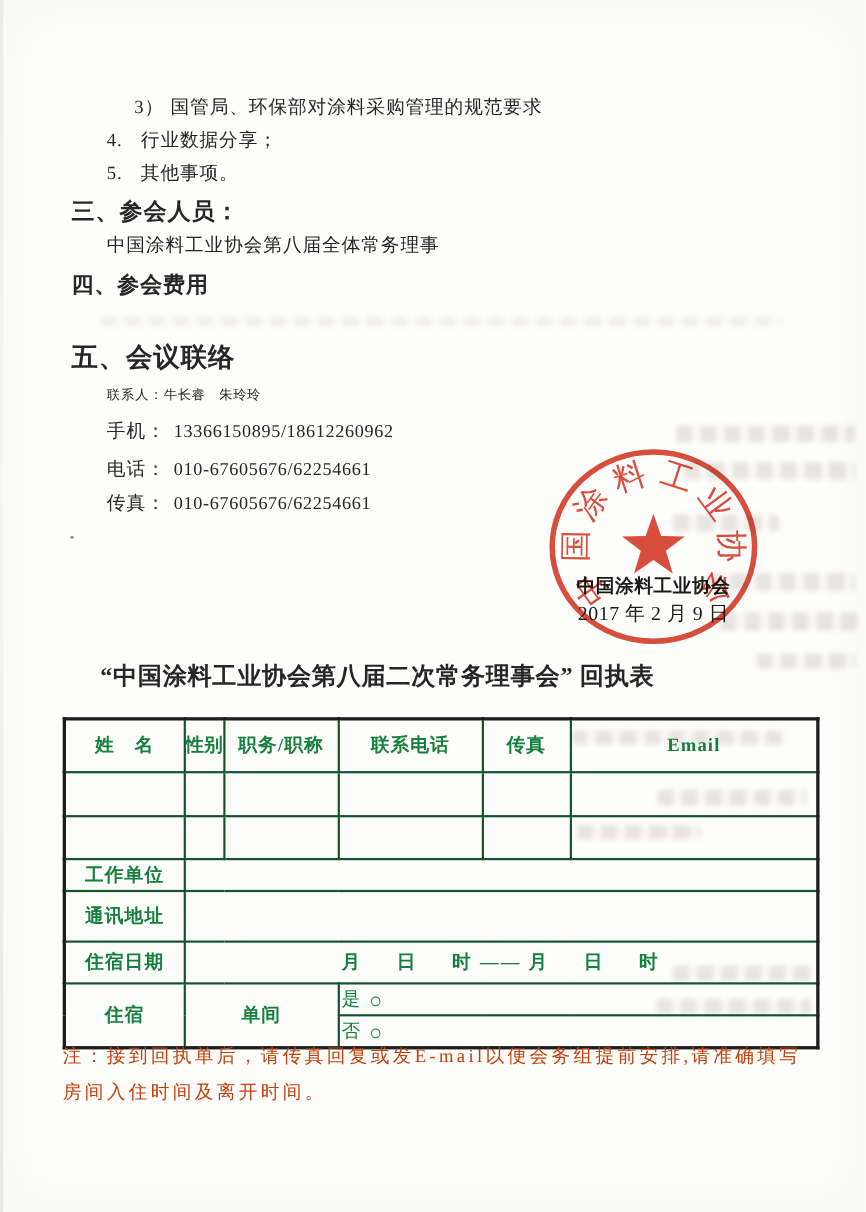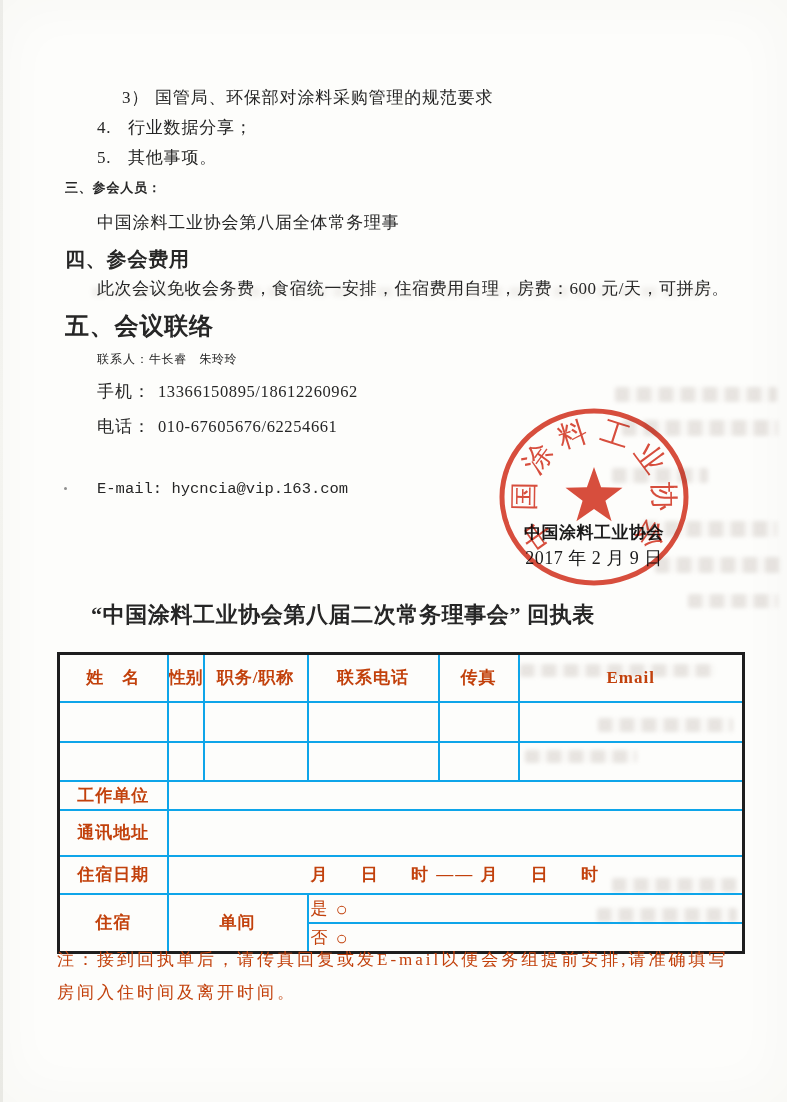"三、参会人员：" div.ln { font-size: 13px -> 21px }
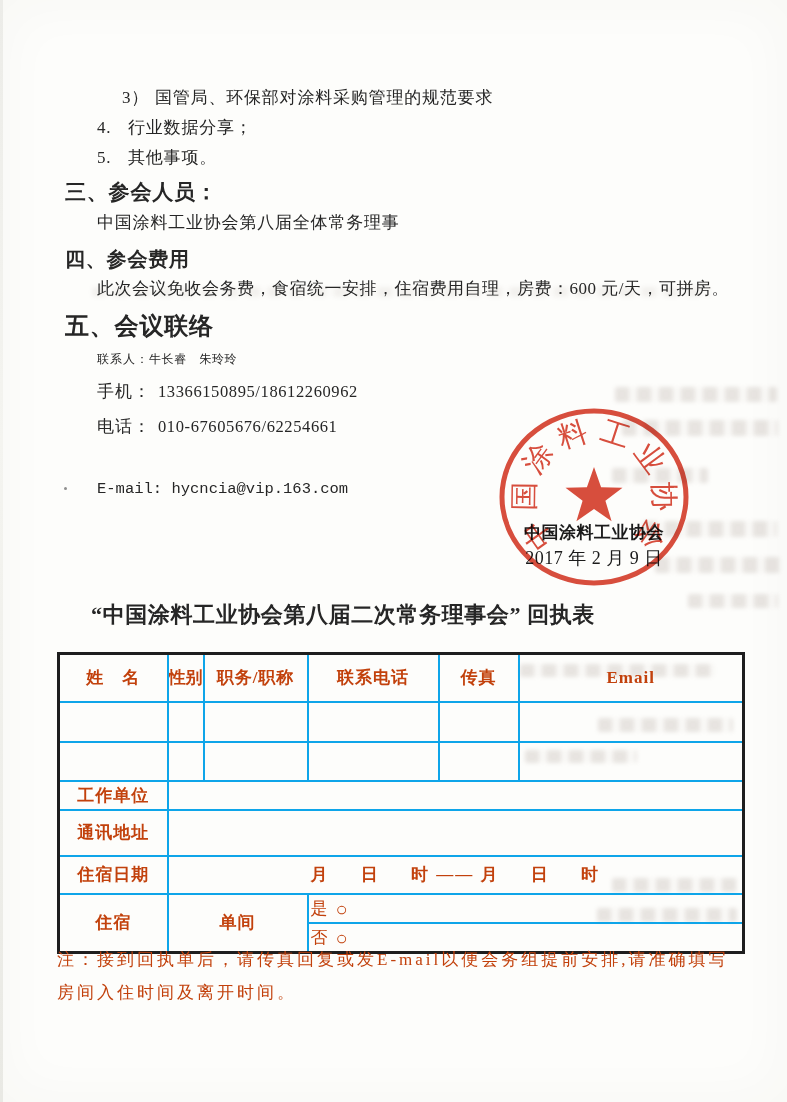"此次会议免收会务费，食宿统一安排，住宿费用自理，房费：600 元/天，可拼房。" div.ln { html: <div>此次会议免收会务费，食宿统一安排，住宿费用自理，房费：600 元/天，可拼房。</div> -> none }
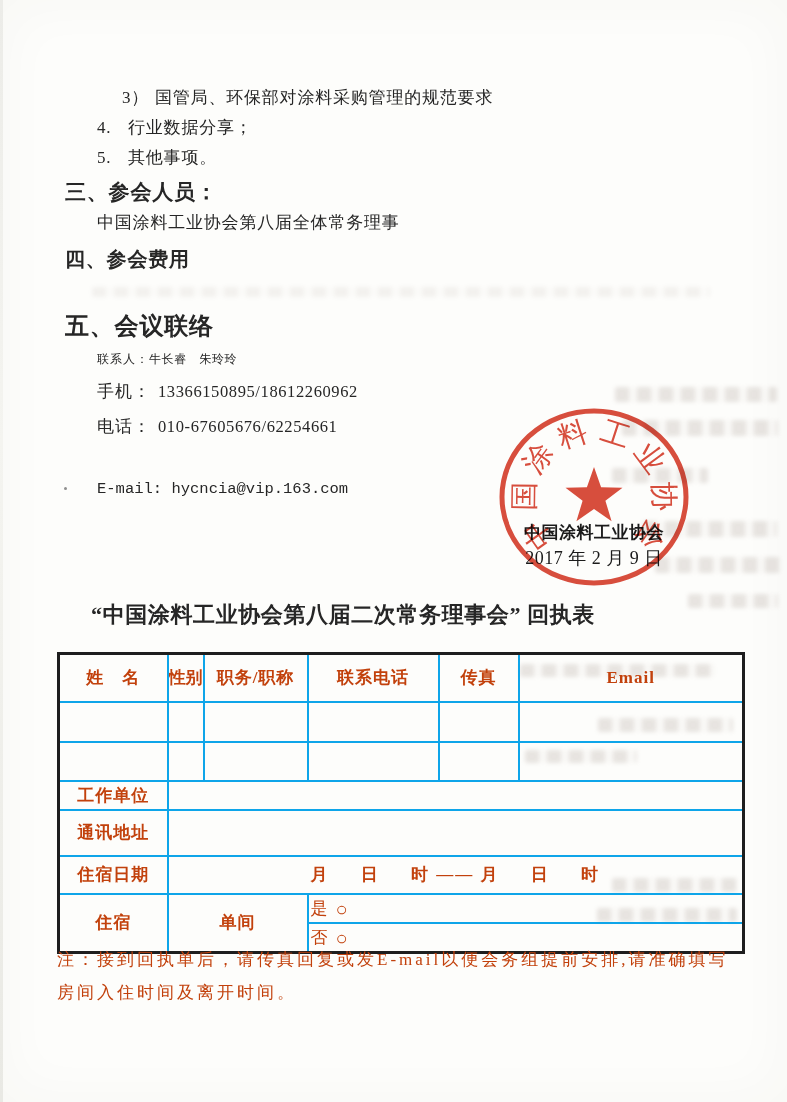"传真： 010-67605676/62254661" div.ln { html: none -> <div><span>传真：</span><span>010-67605676/62254661</span></div> }
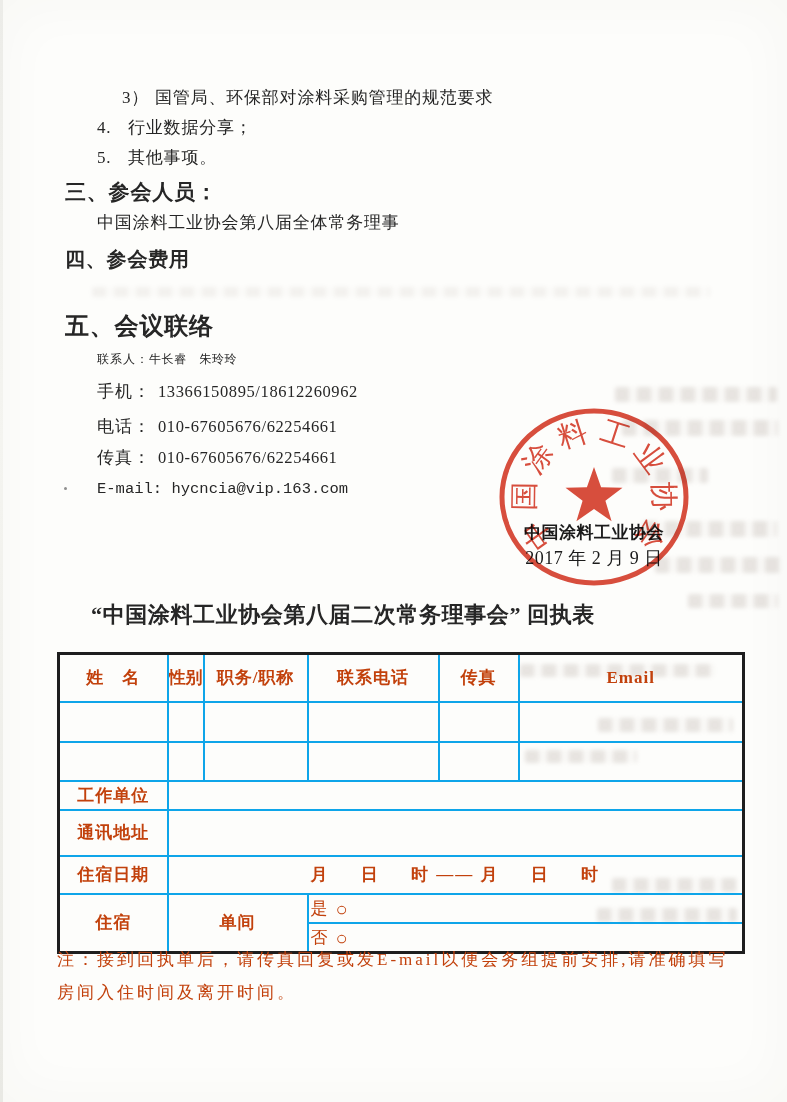"E-mail: hycncia@vip.163.com" div.ln { html: <div><span>E-mail:</span><span> </span><span>hycncia@vip.163.com</span></div> -> none }
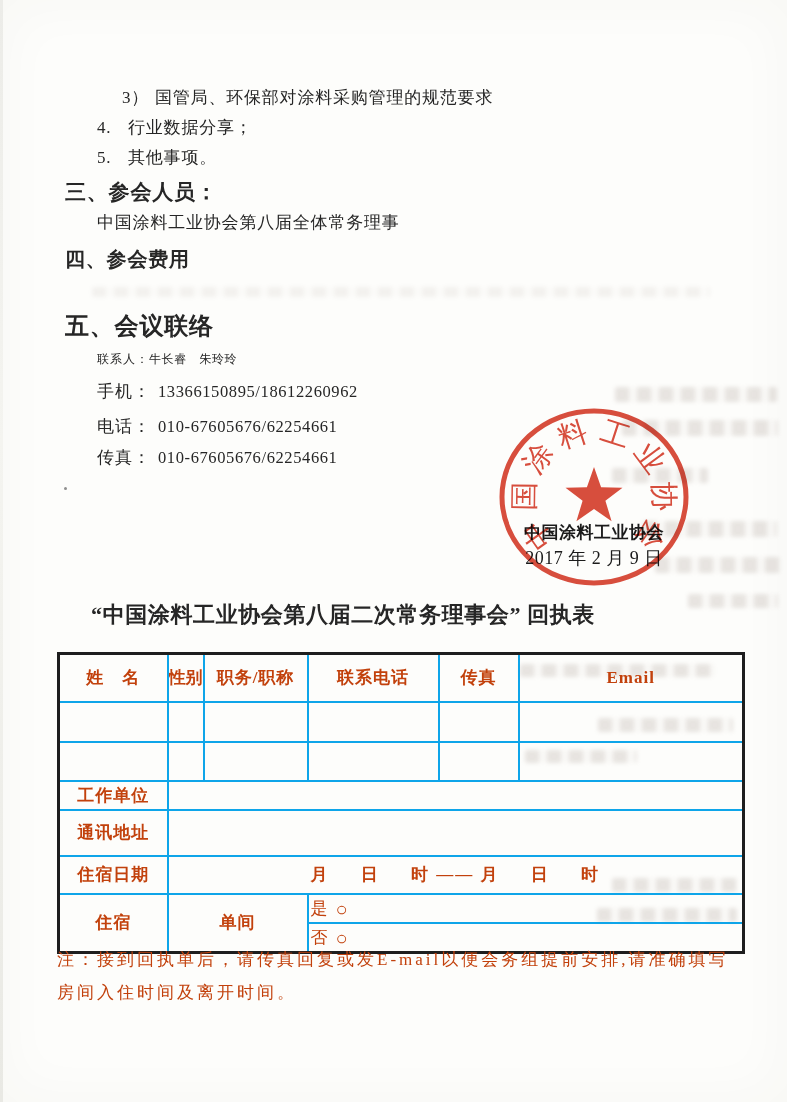"姓 名" table.reply td,table.reply th { border: 2px solid #0ea5e9 -> 2px solid #14532d; color: #c2410c -> #15803d }
